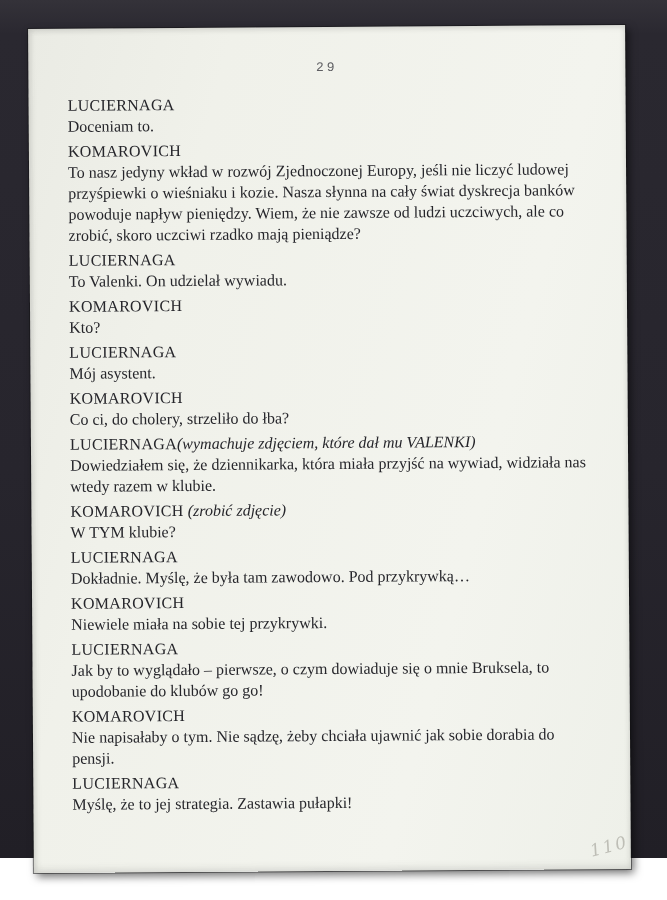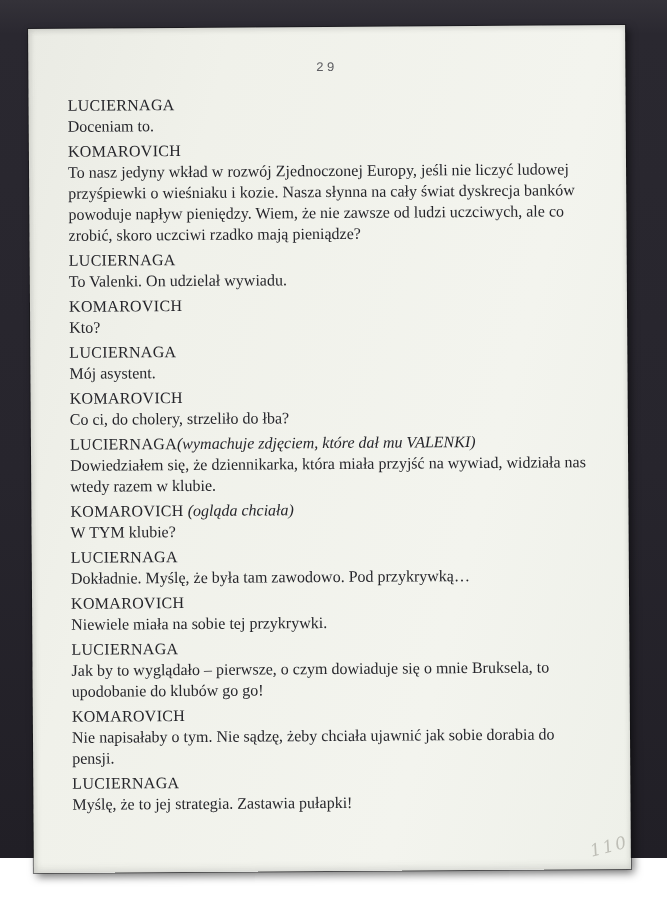"(ogląda chciała)" span.parenthetical { text: ogląda chciała -> zrobić zdjęcie }
